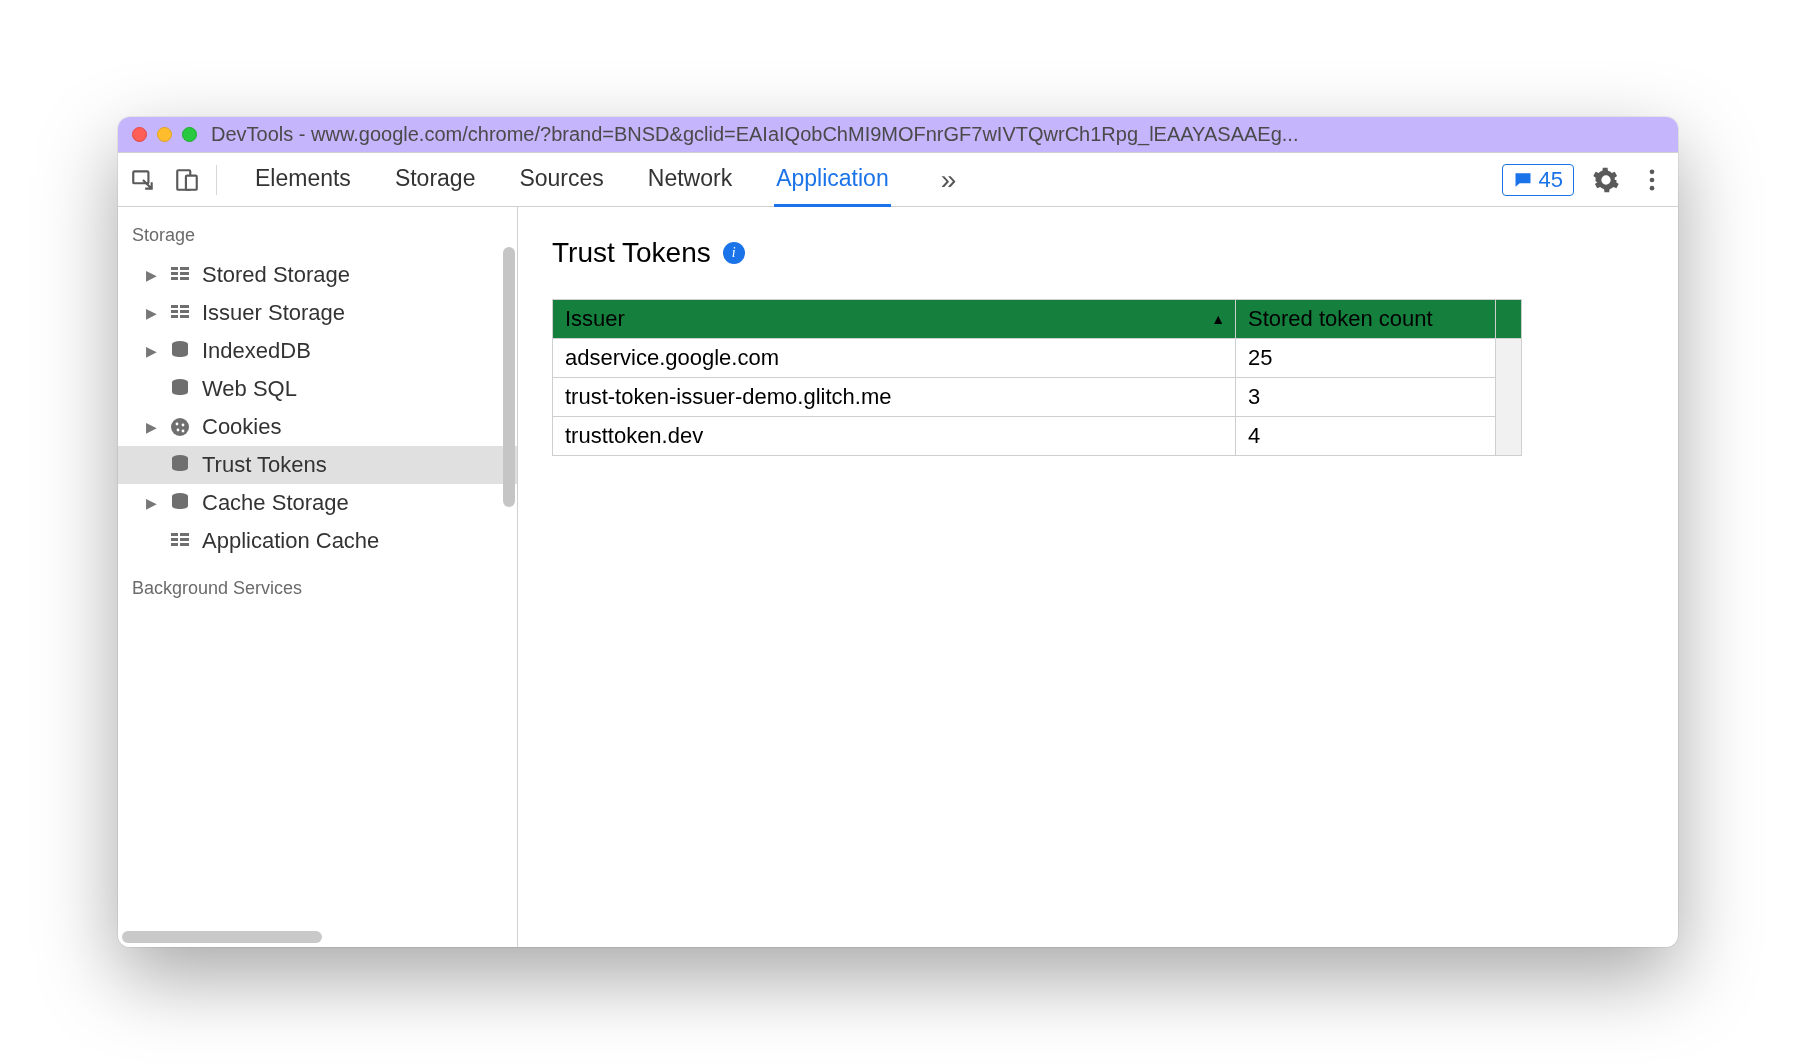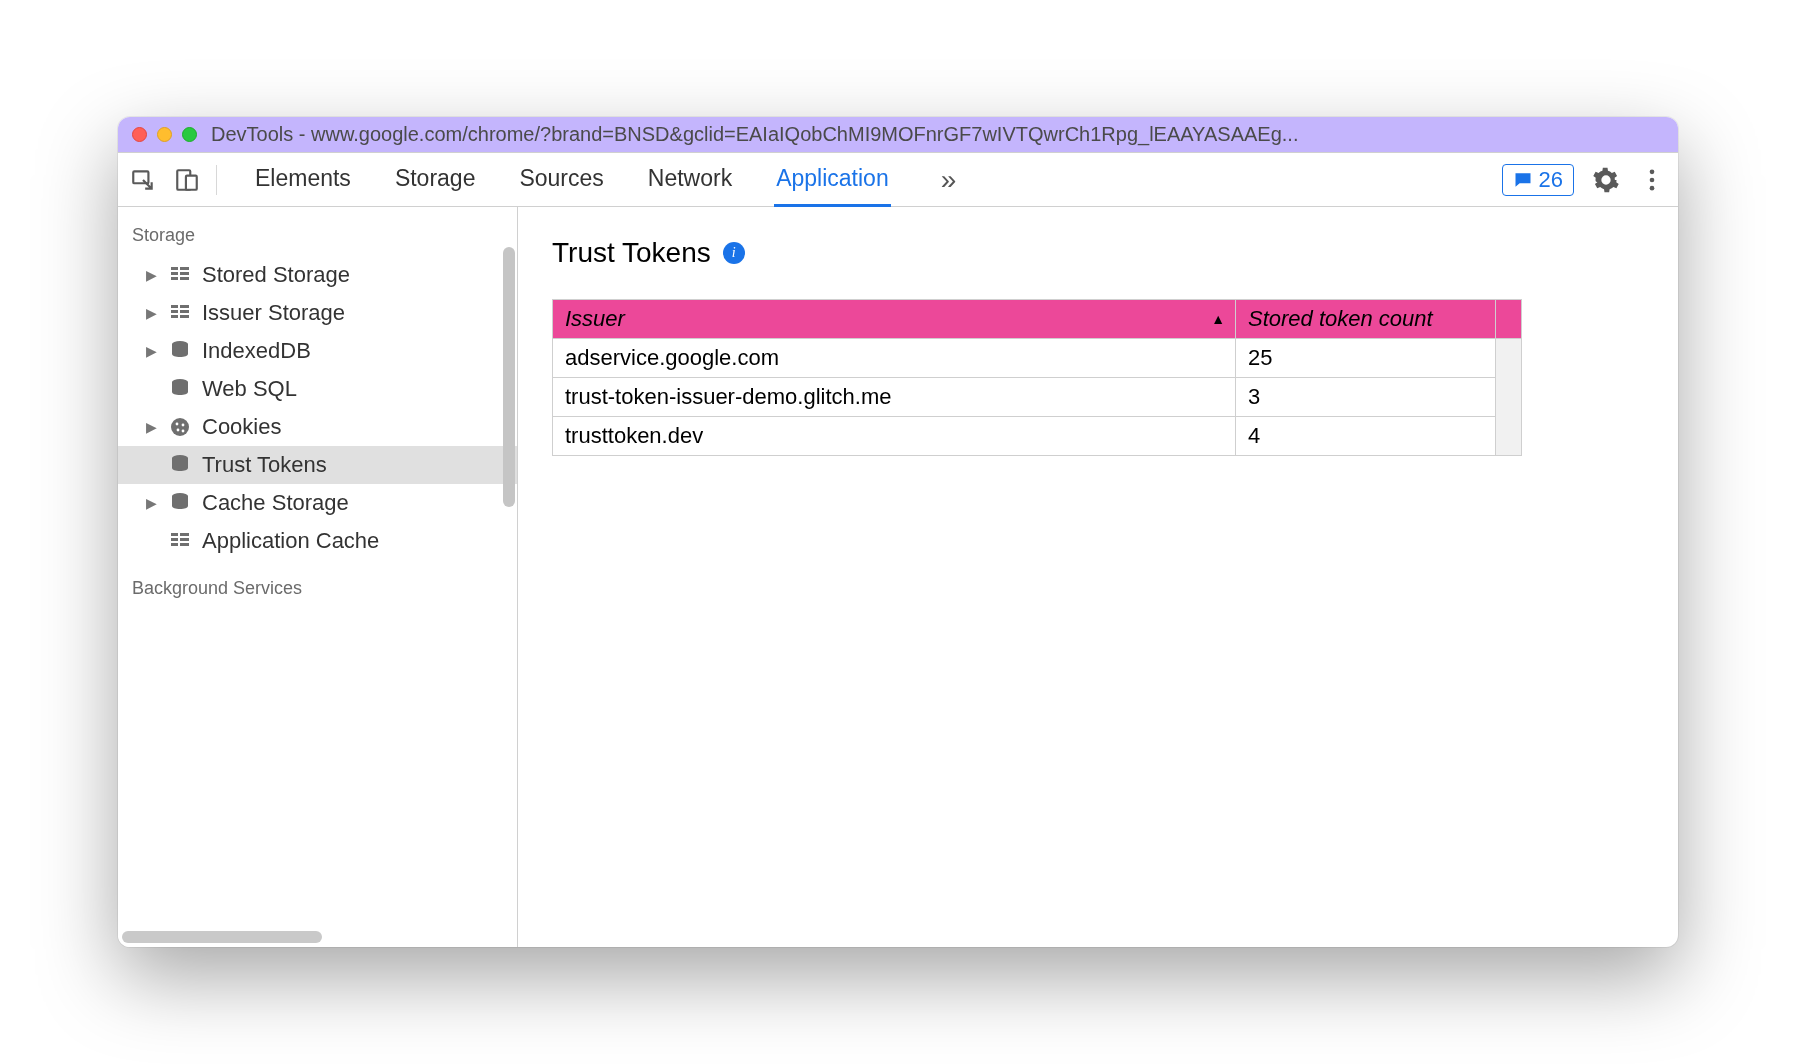"26" span { text: 26 -> 45 }
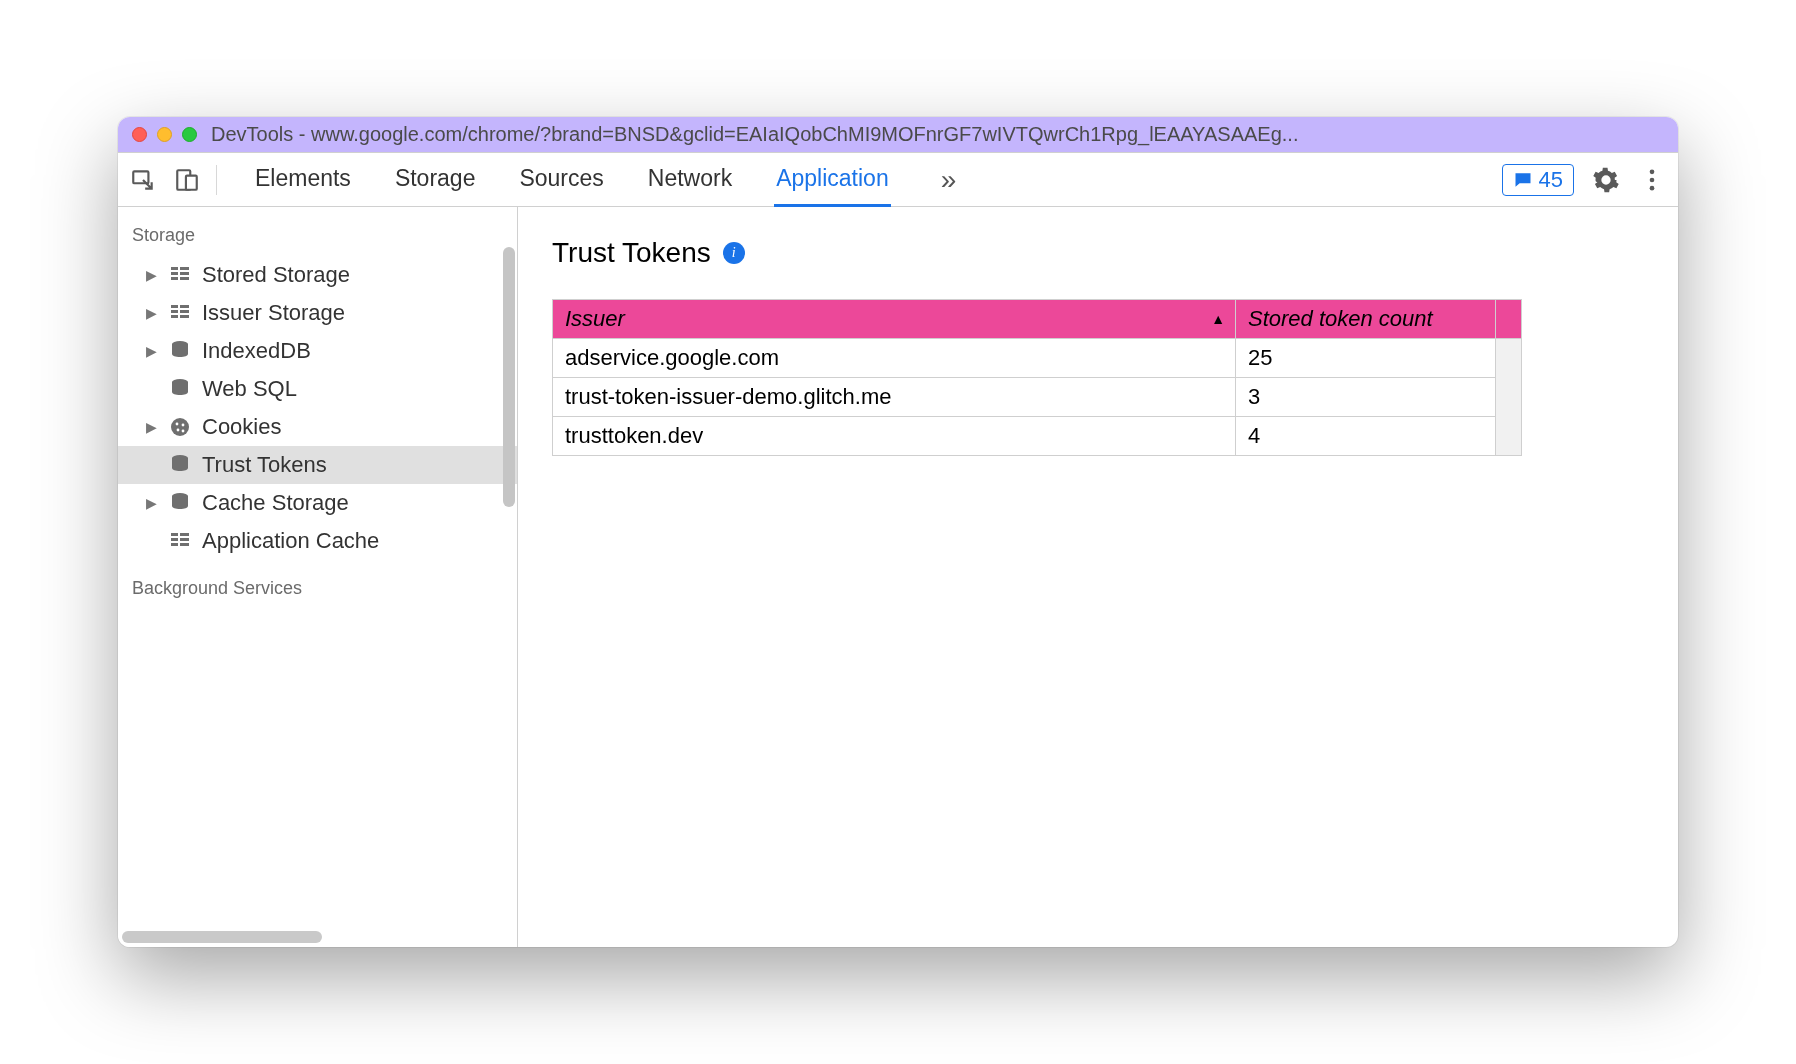"Issuer" table.token-table th { background: #ec4899 -> #15803d; font-style: italic -> none }
